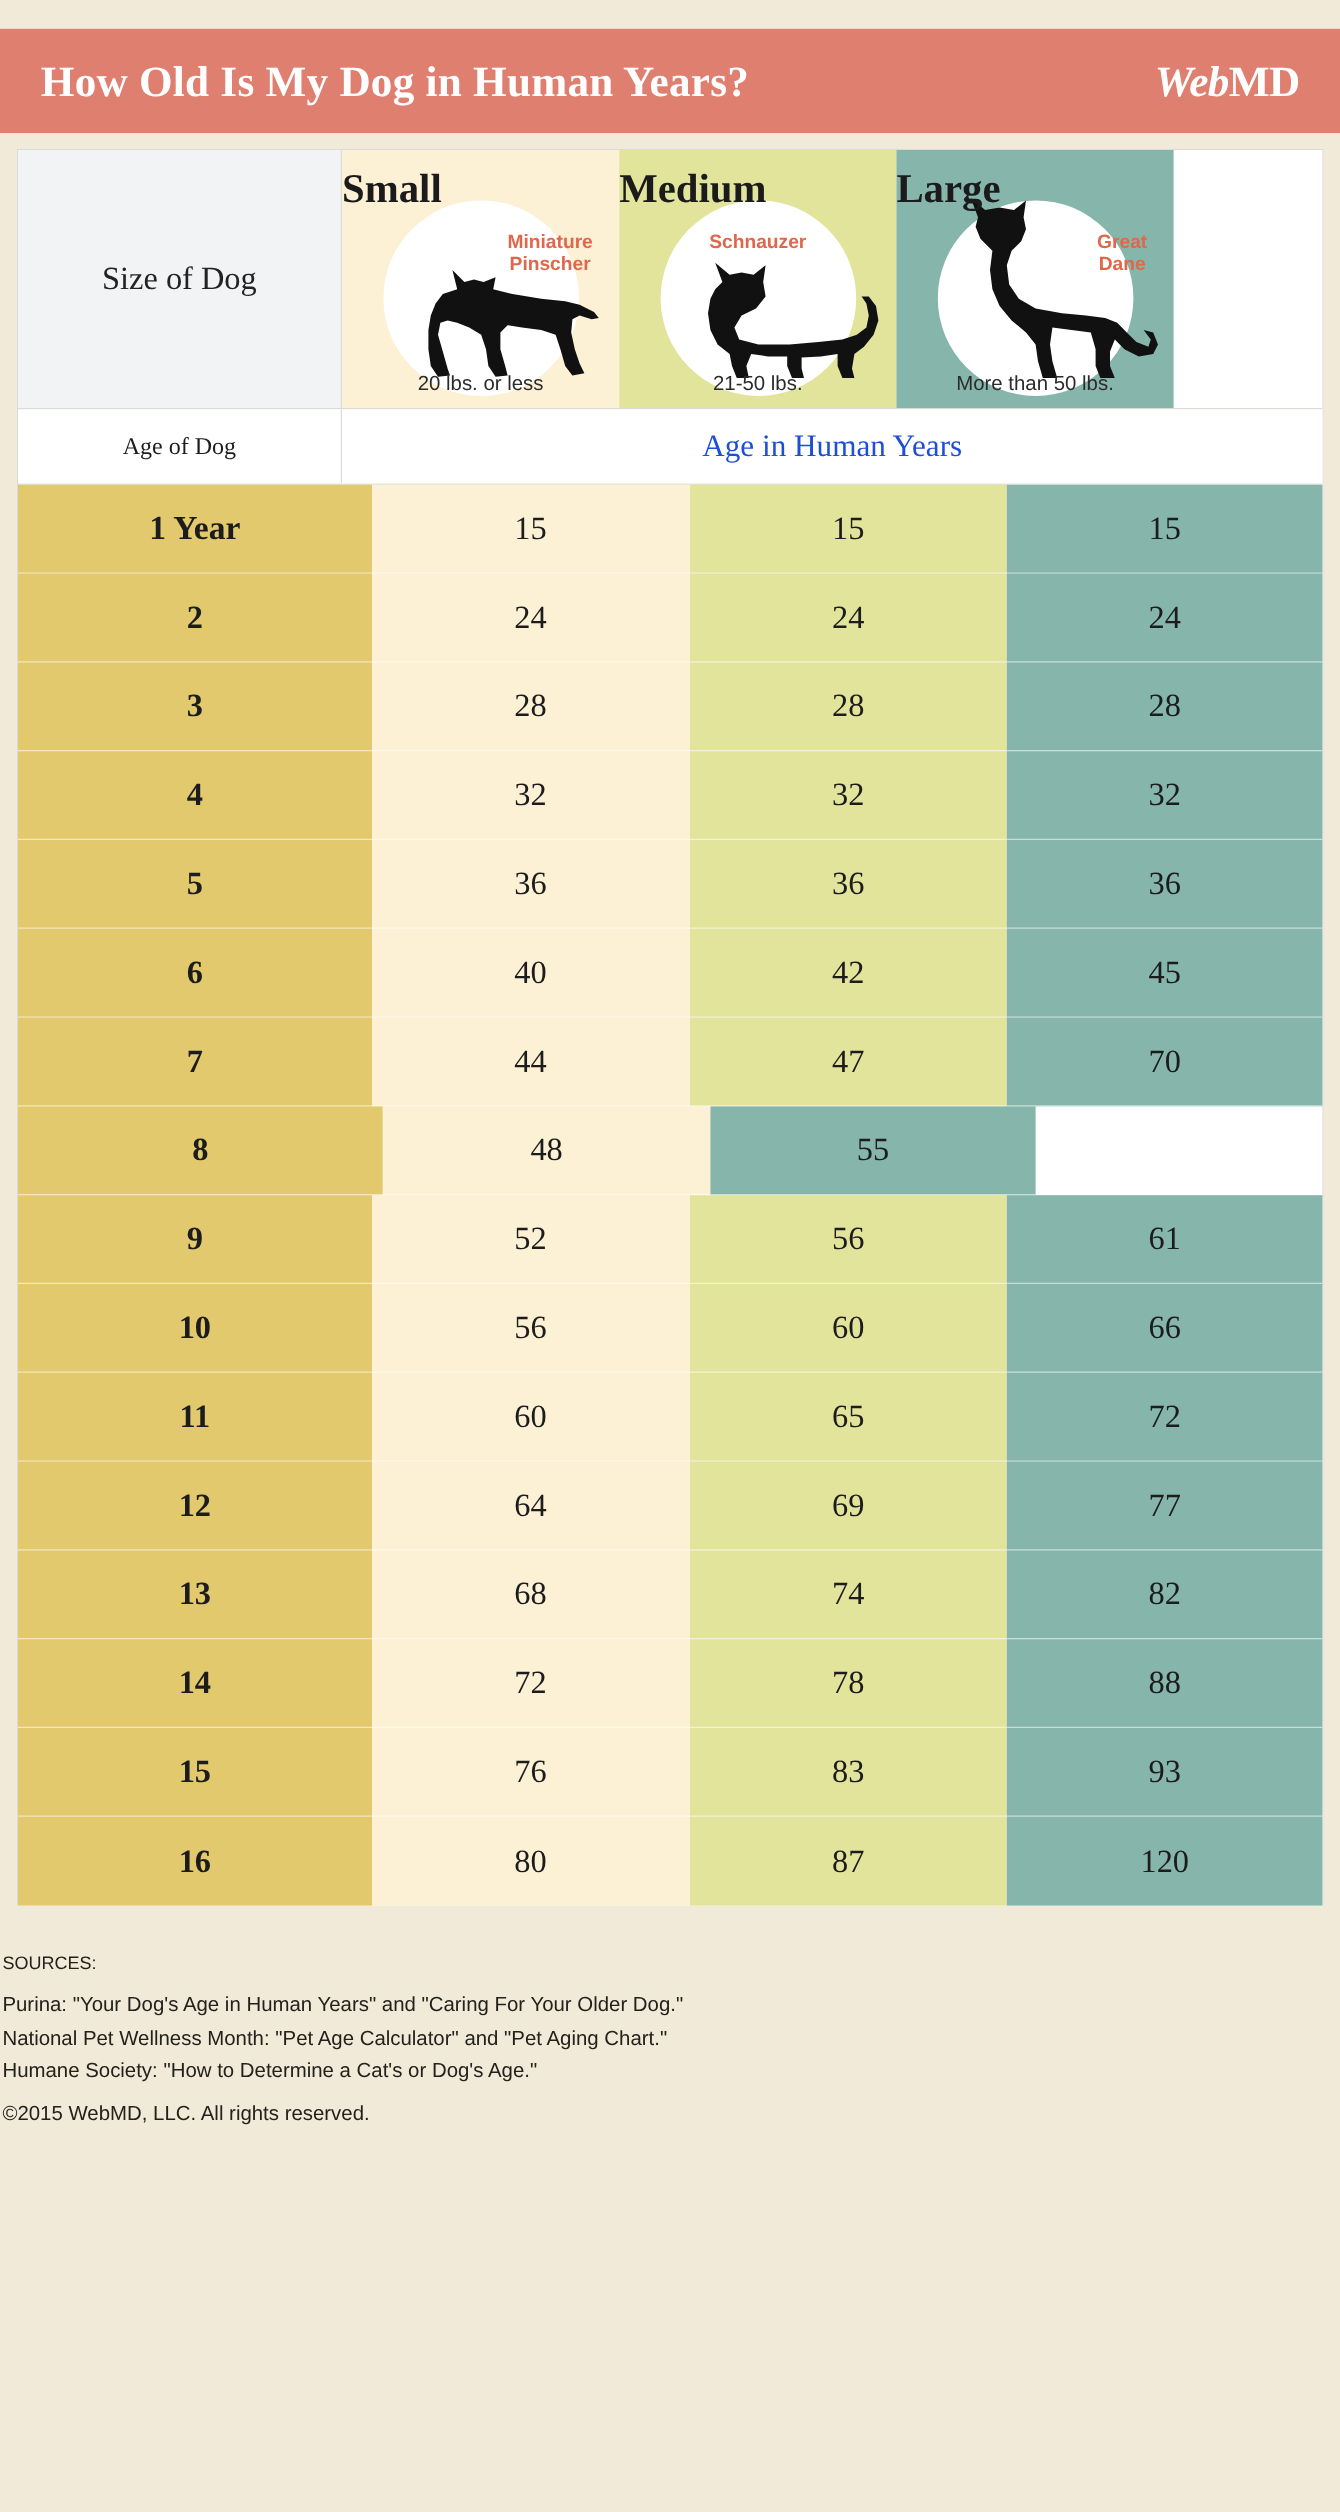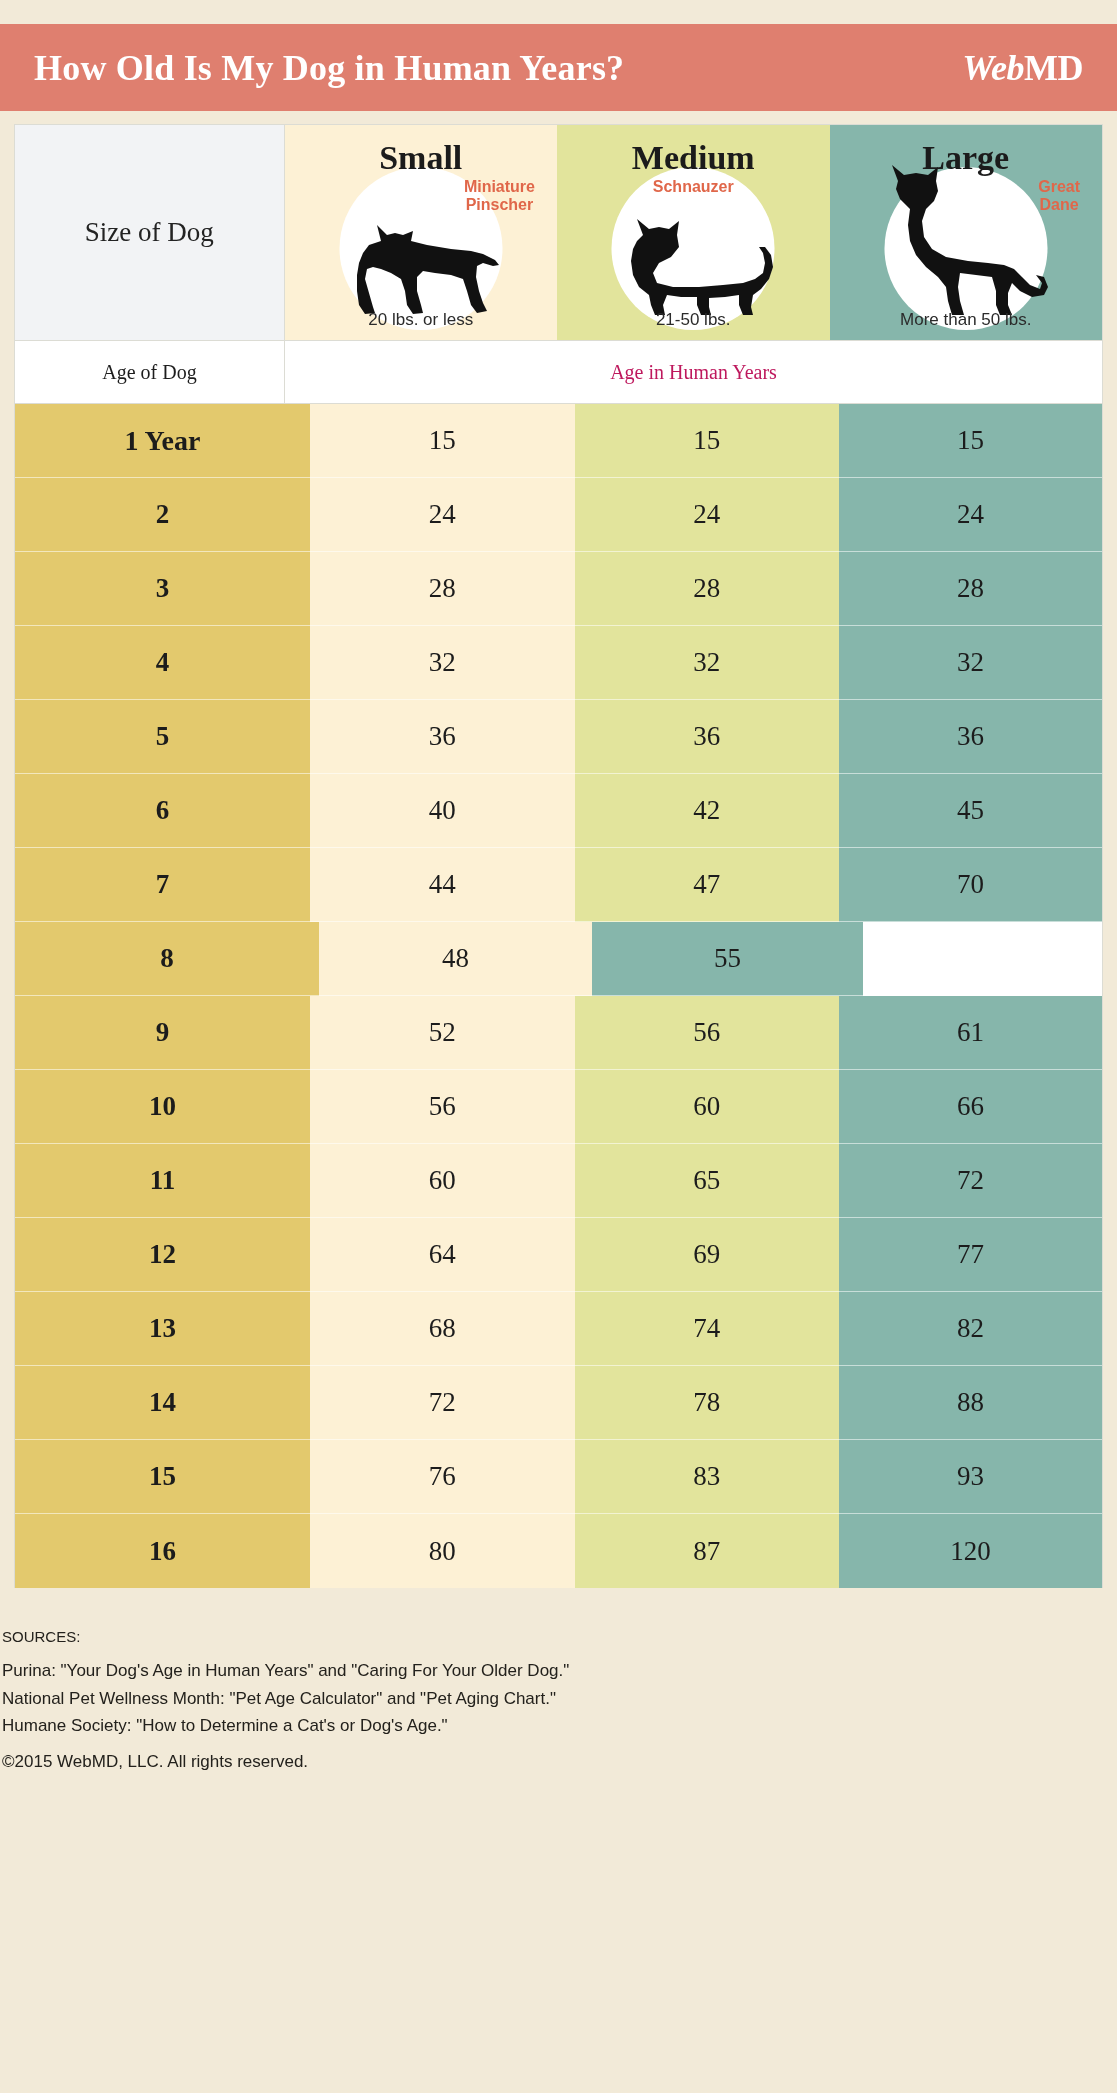"Small" .size-cell { align-items: center -> none; width: 273px -> 231px }
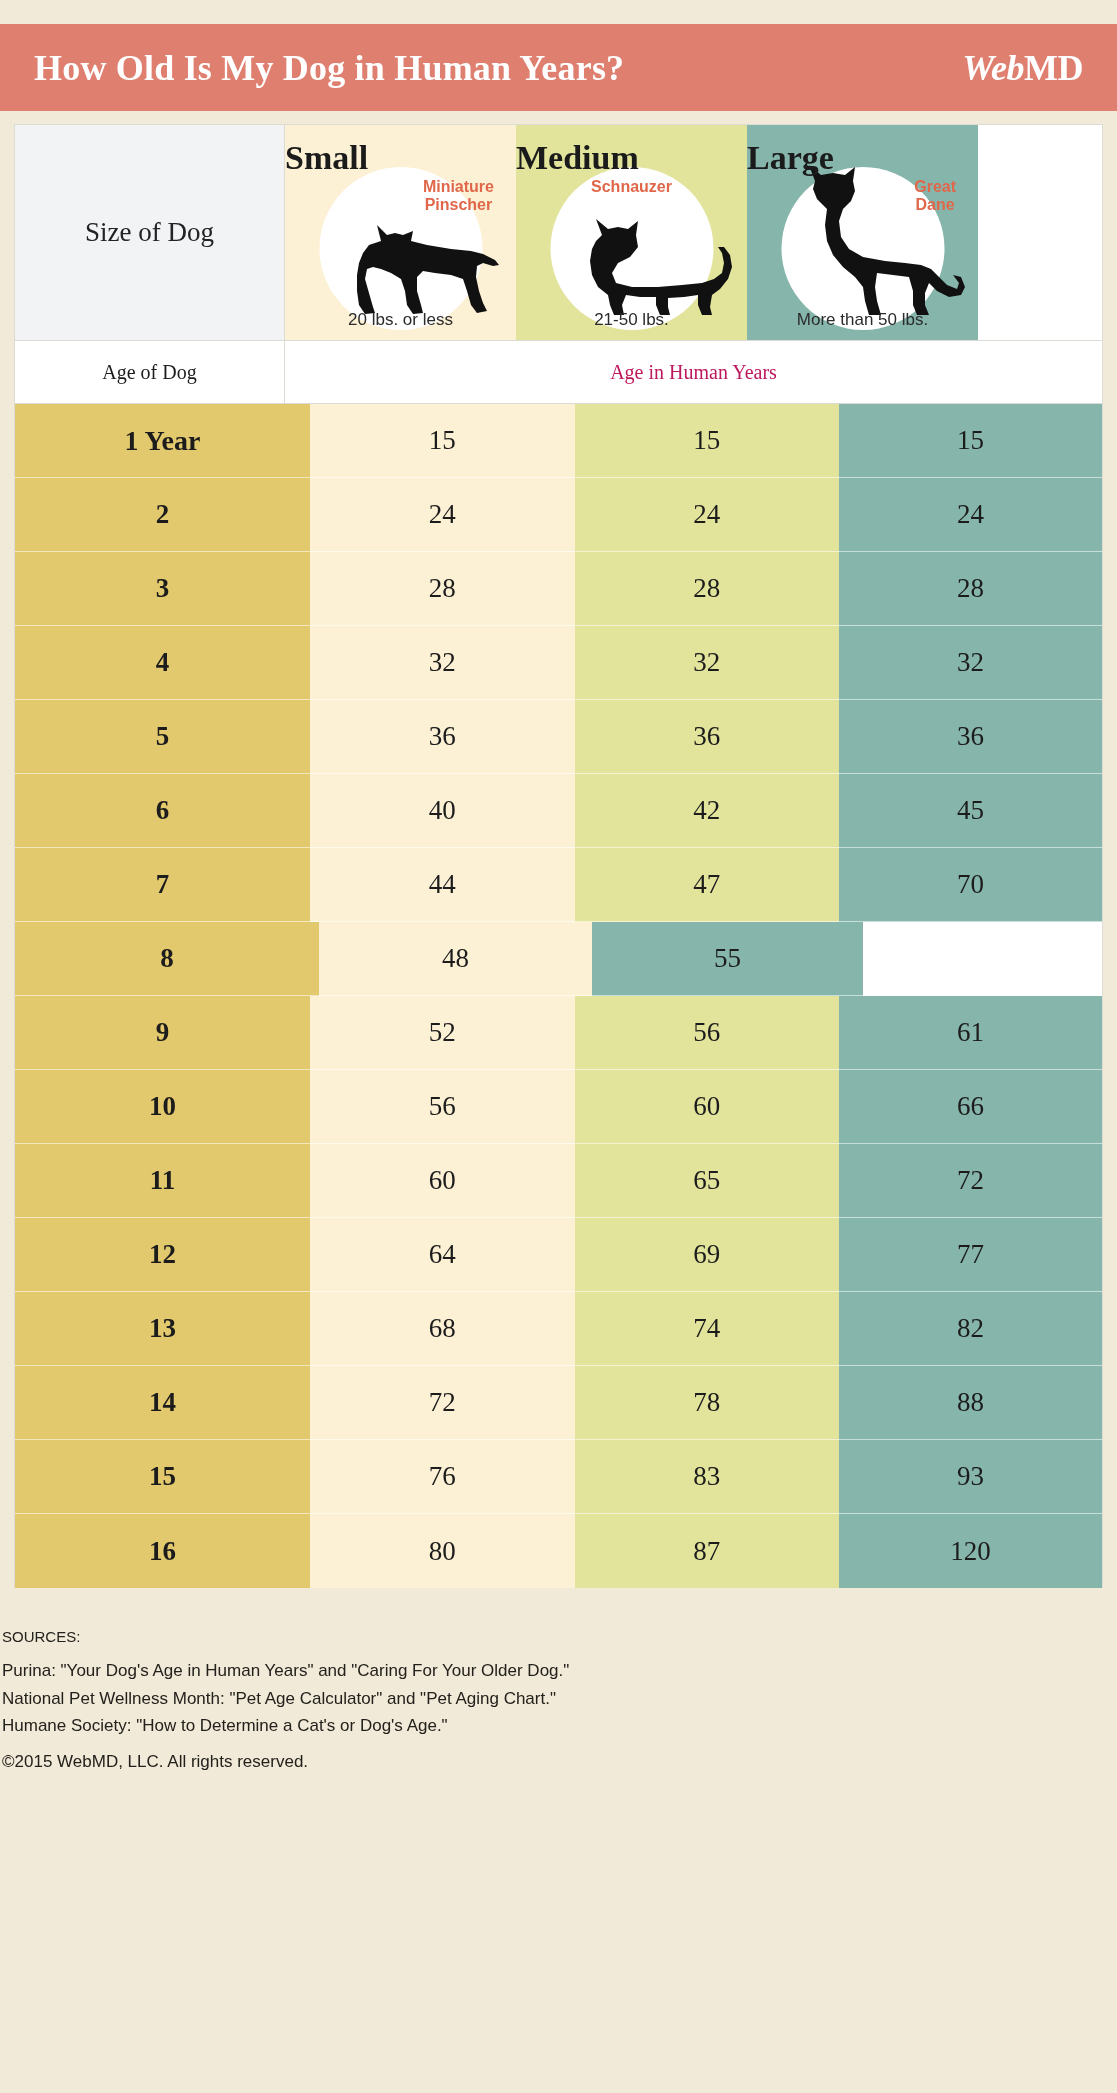"Miniature" .size-breed { margin-top: 3px -> 19px }
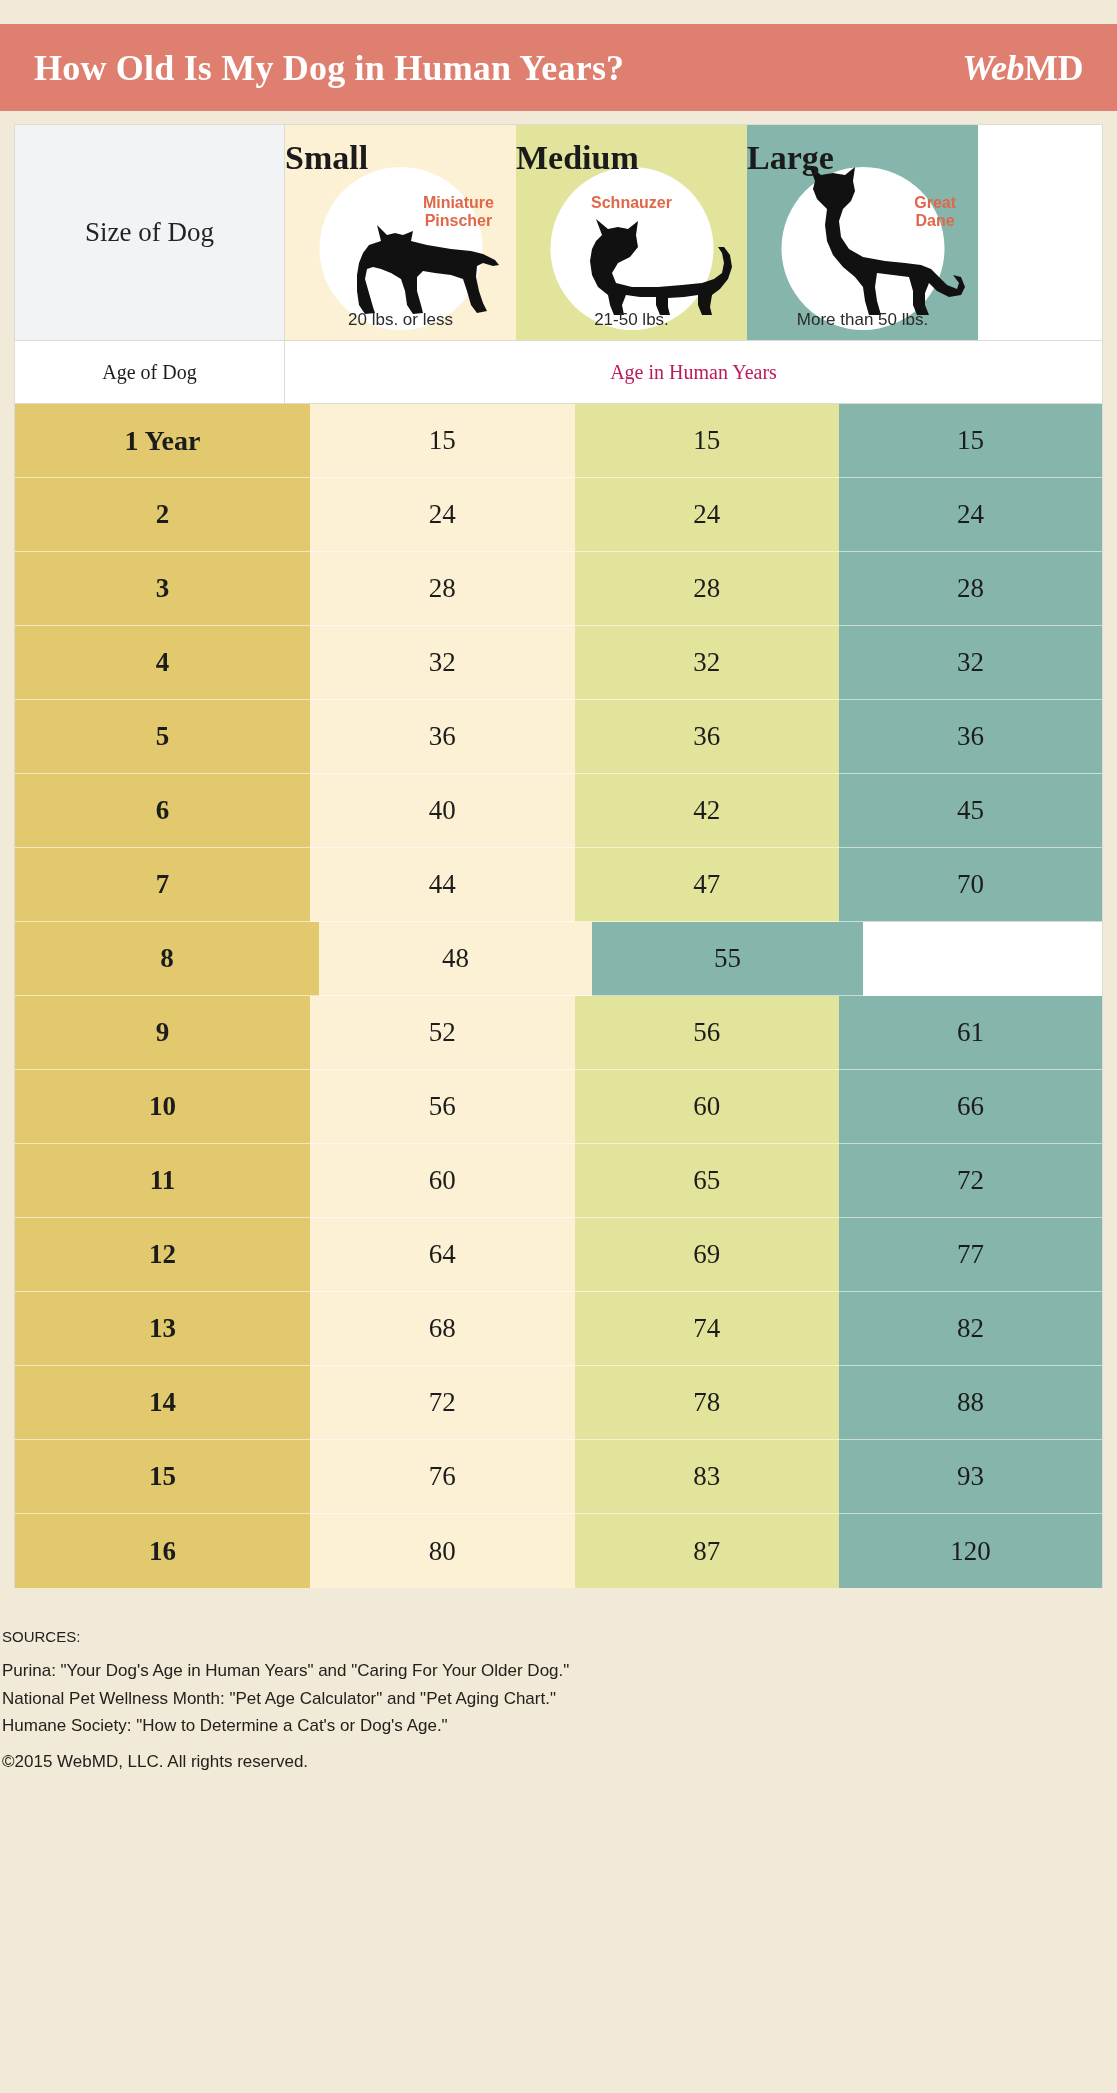"Age in Human Years" .subhead-right { color: #be185d -> #1d4ed8; font-size: 20px -> 26px }
